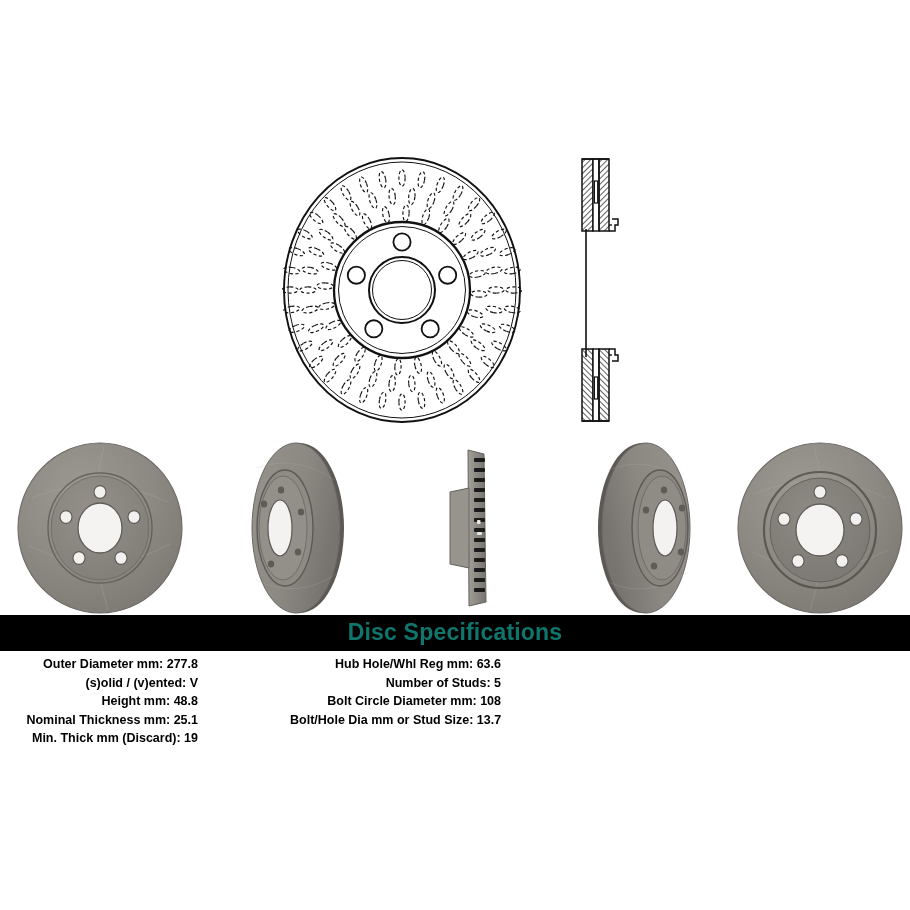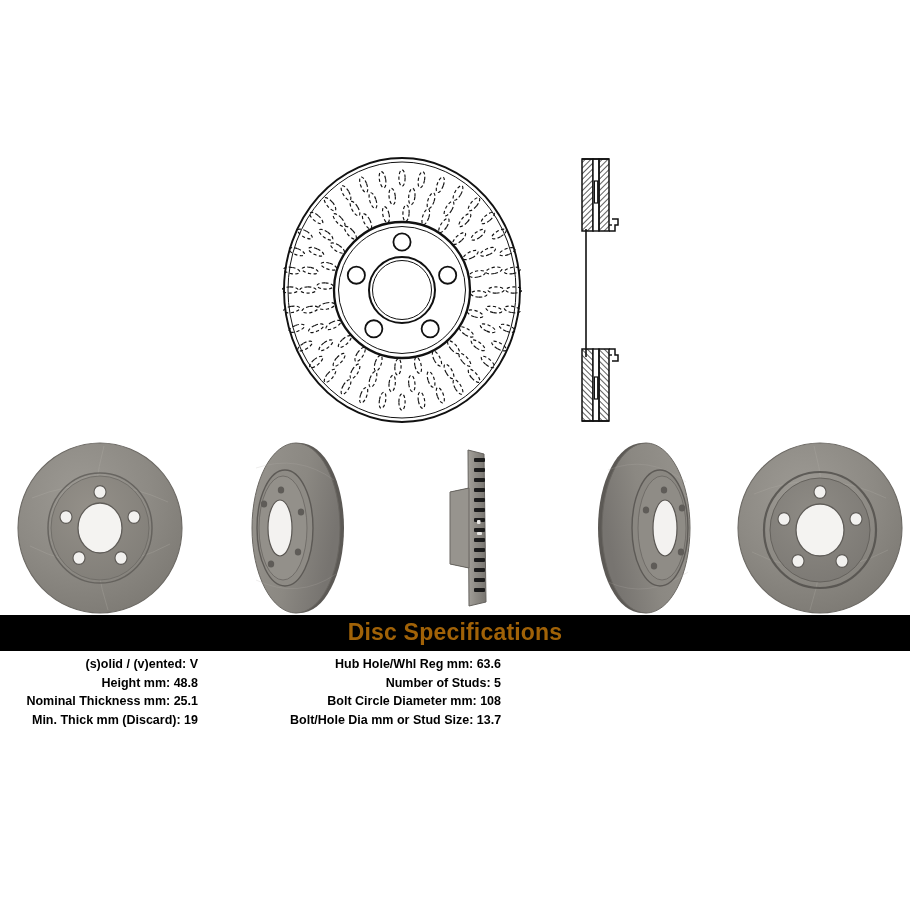"Disc Specifications" .spec-banner-title { color: #a16207 -> #0f766e }
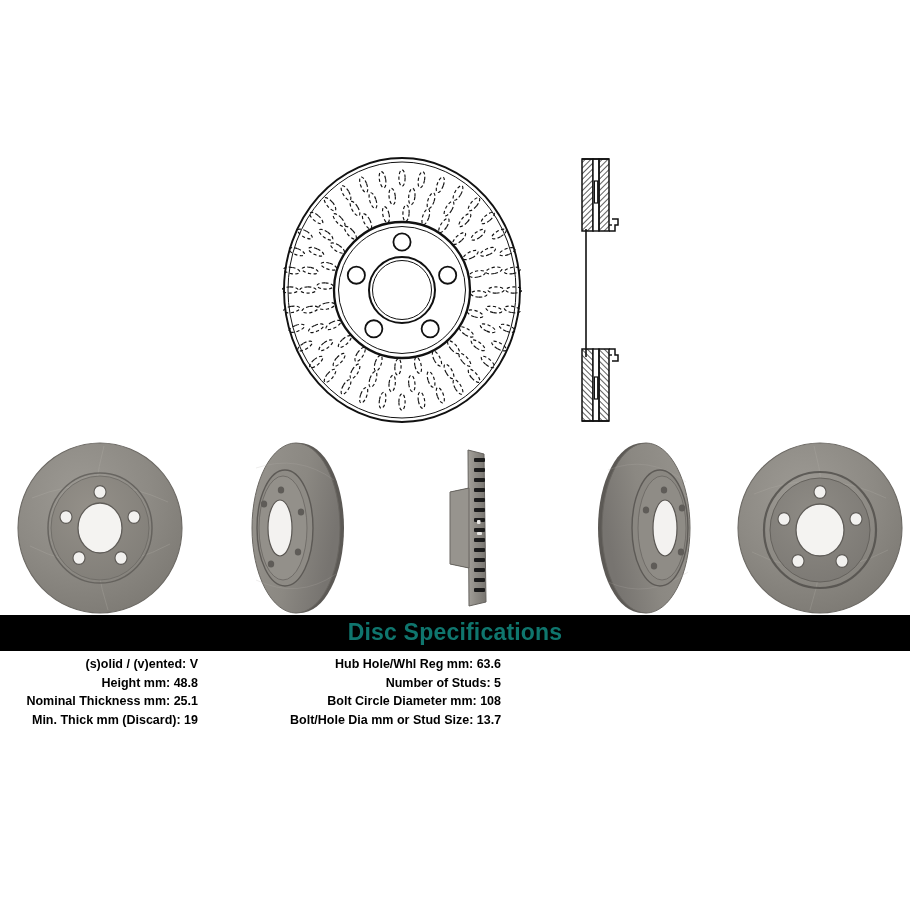"Outer Diameter mm: 277.8" div.spec-line { html: none -> <div>Outer Diameter mm: 277.8</div> }
